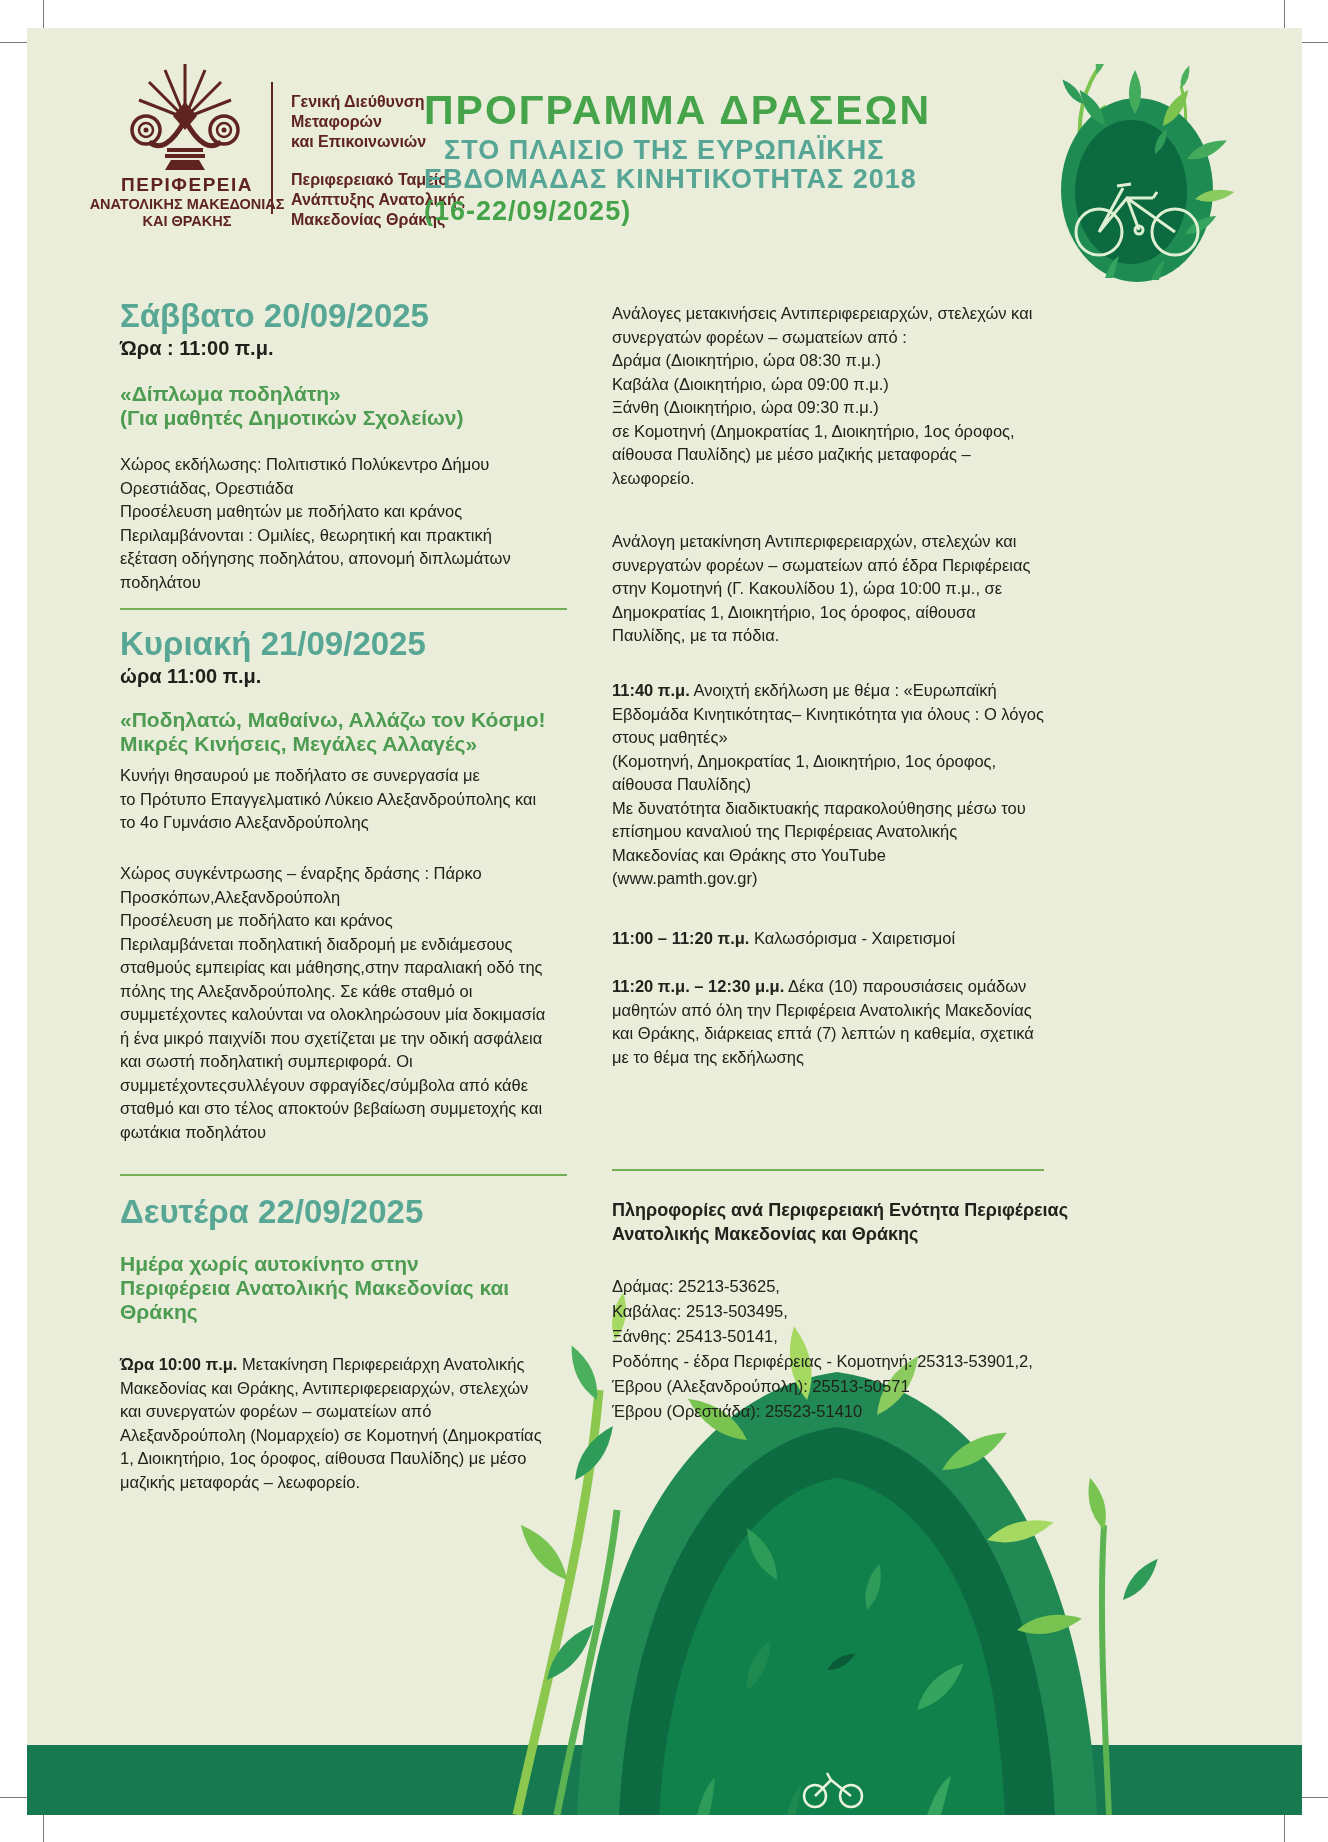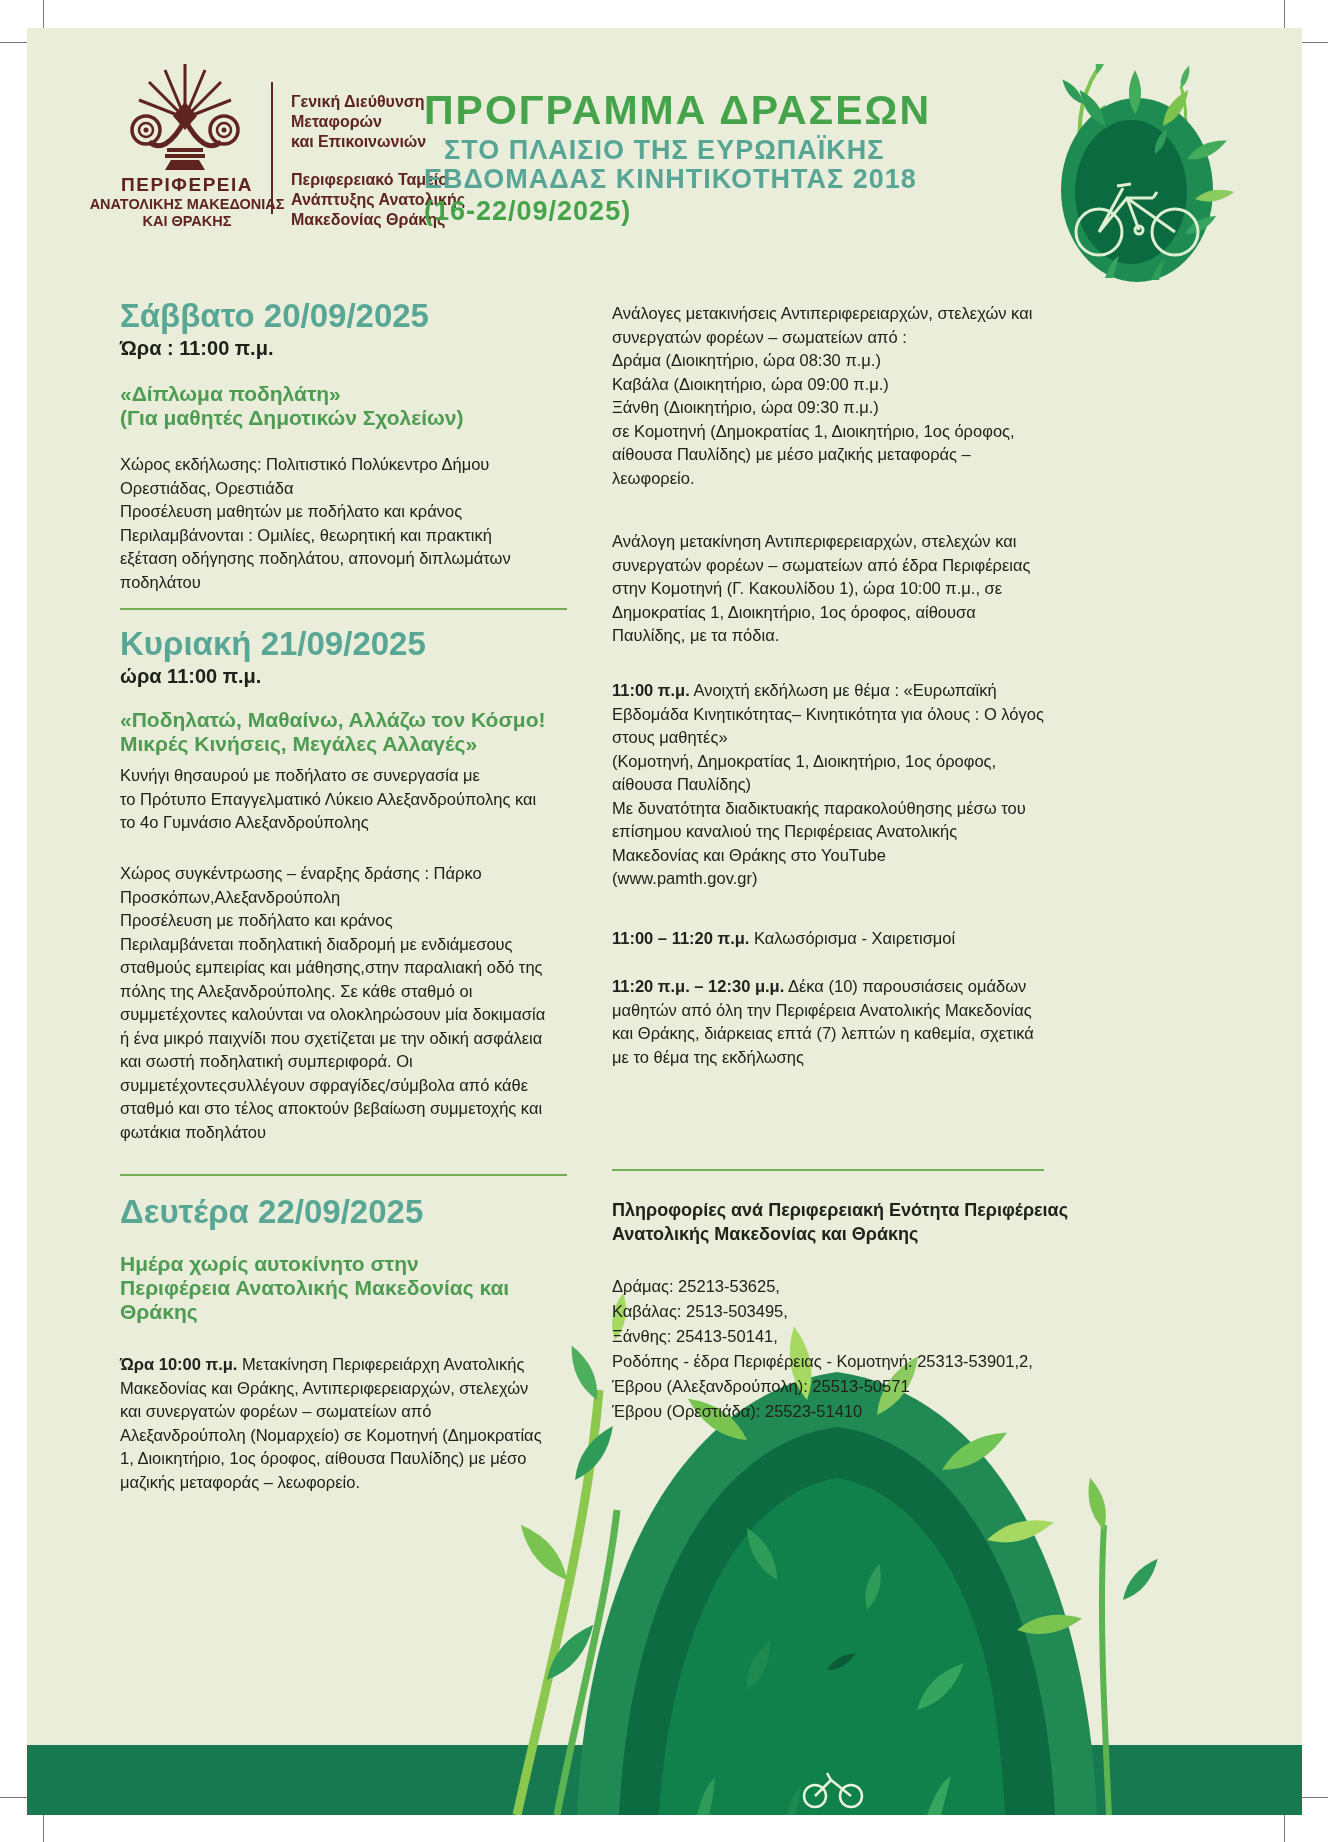"11:00 π.μ." strong { text: 11:00 -> 11:40 }
